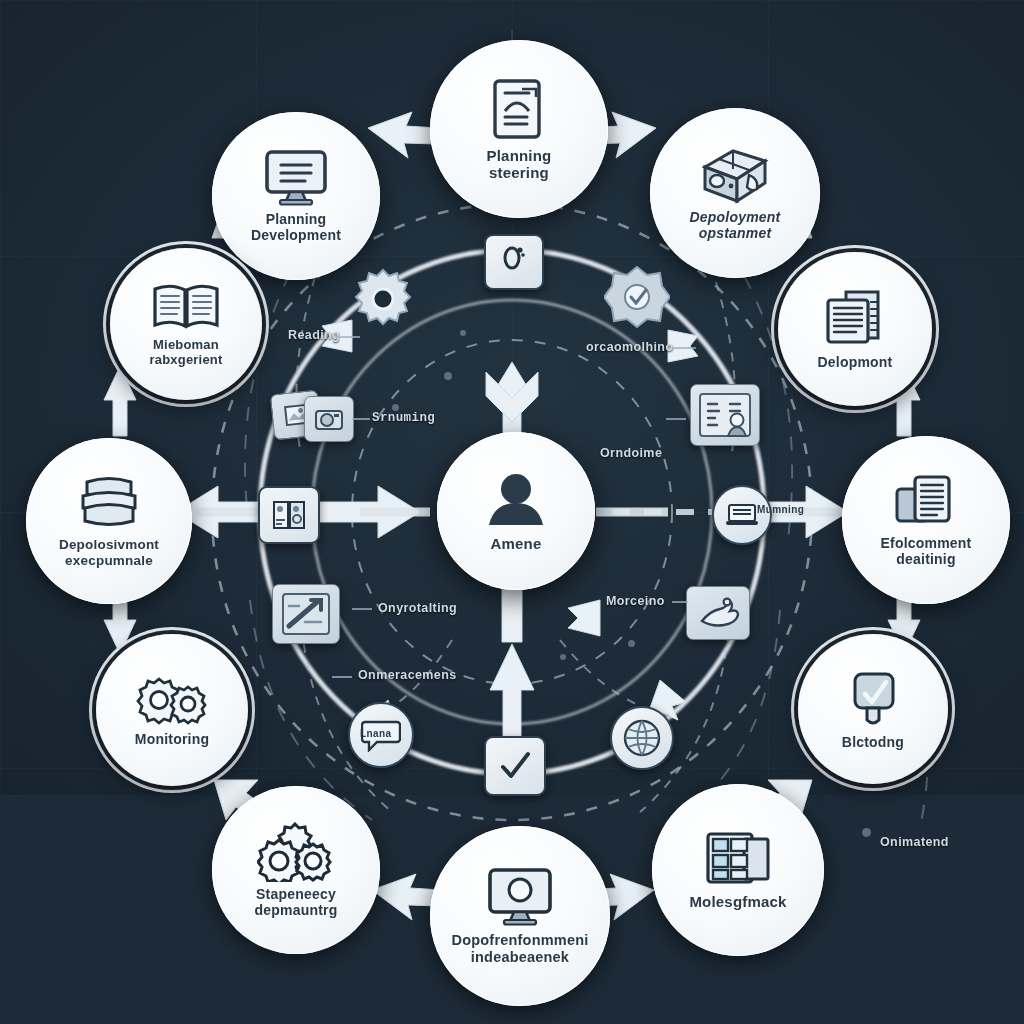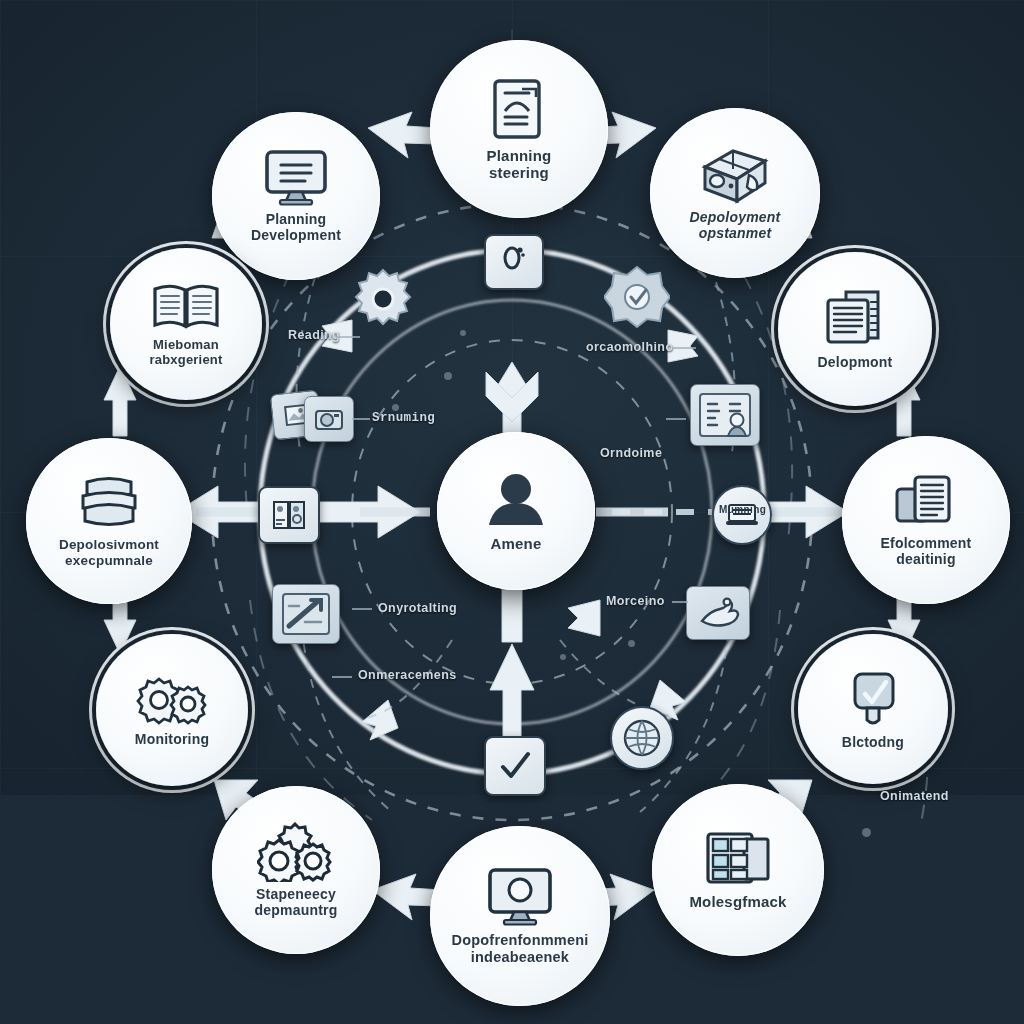"Mumning" div.anno { left: 719px -> 757px }
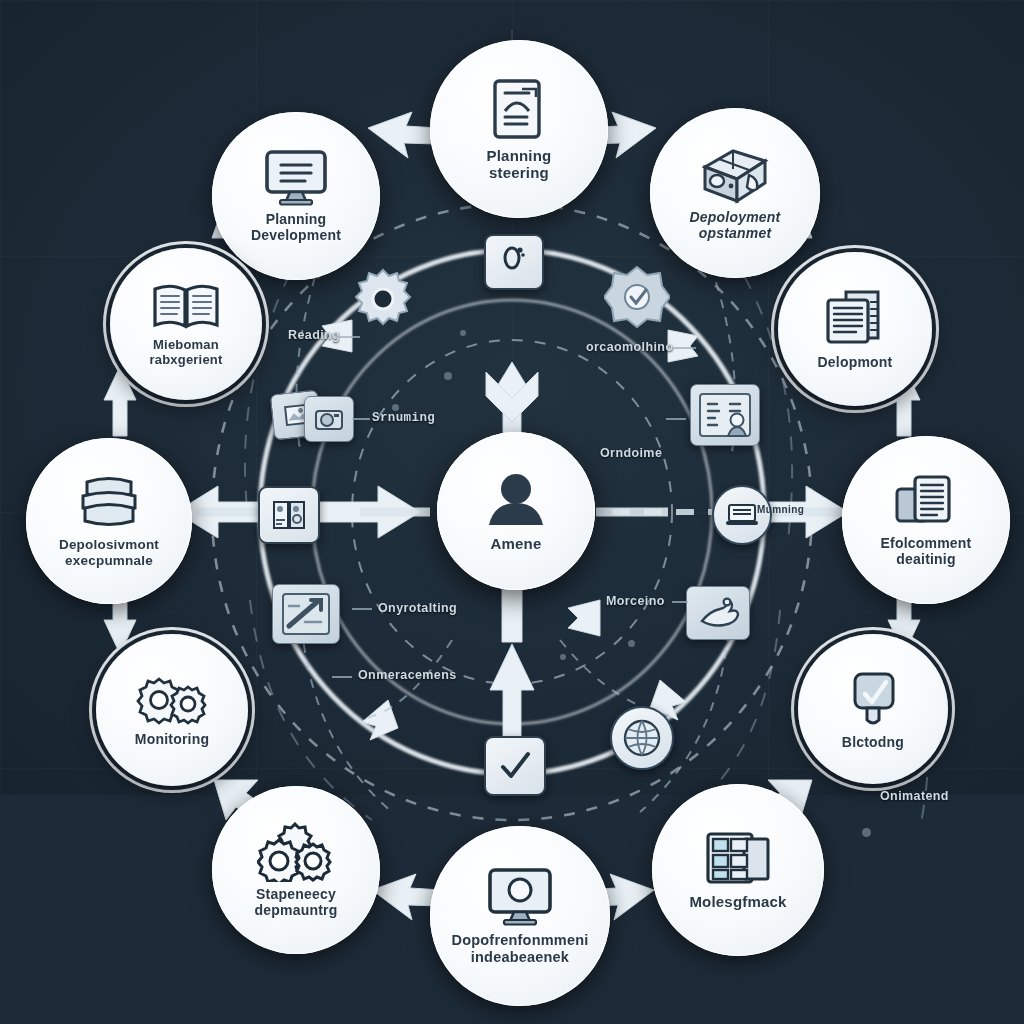"Lnana" div.chip { html: none -> <div> <svg> <path></path> </svg> <span>Lnana</span> </div> }
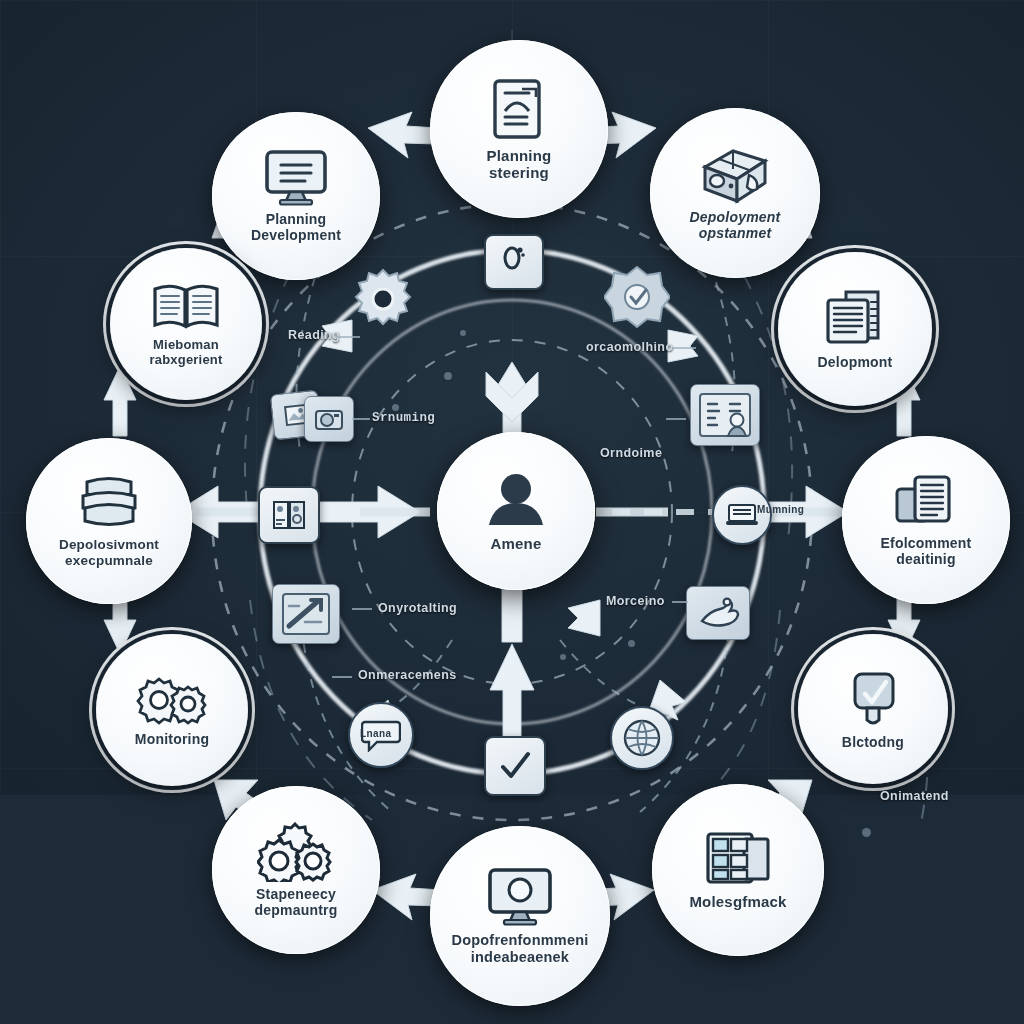"Onimatend" div.anno { top: 789px -> 835px }
